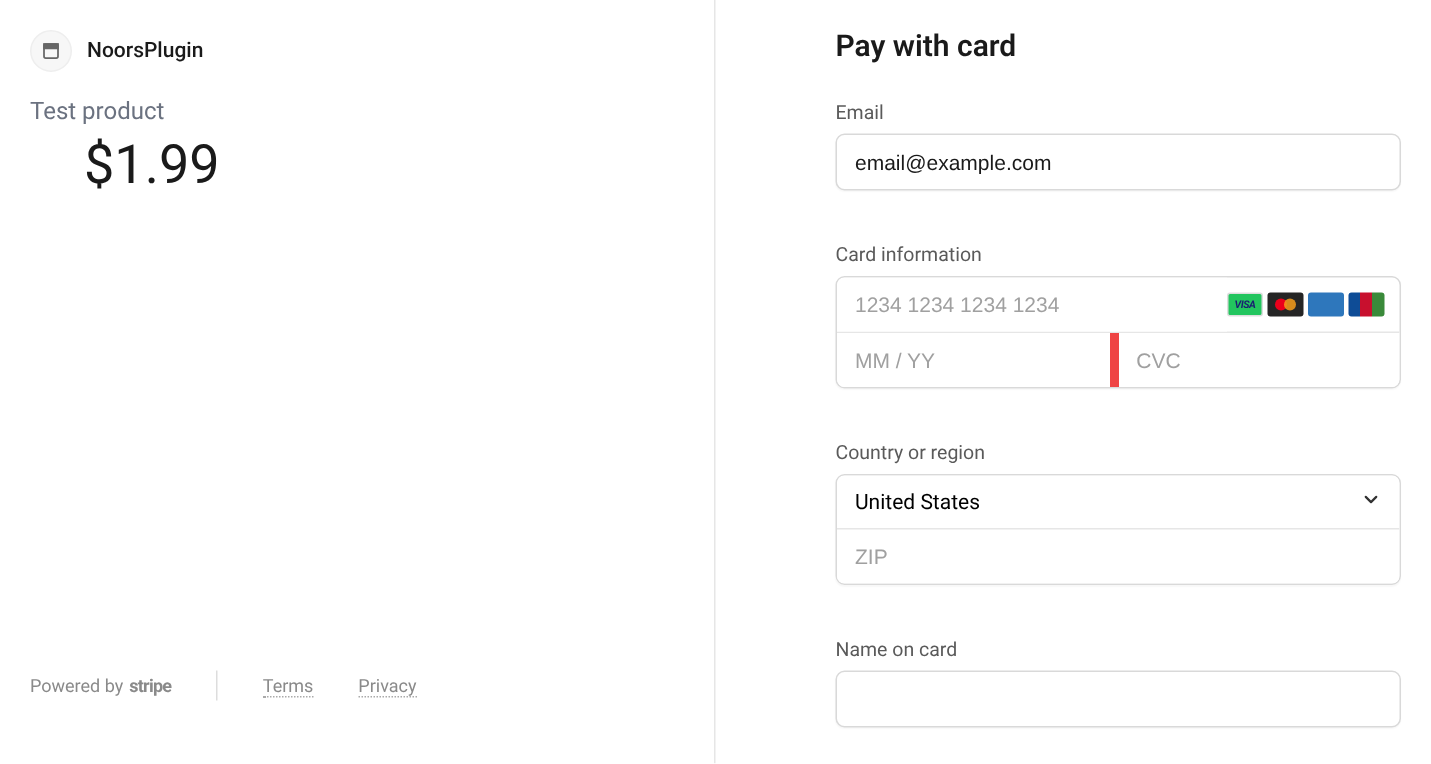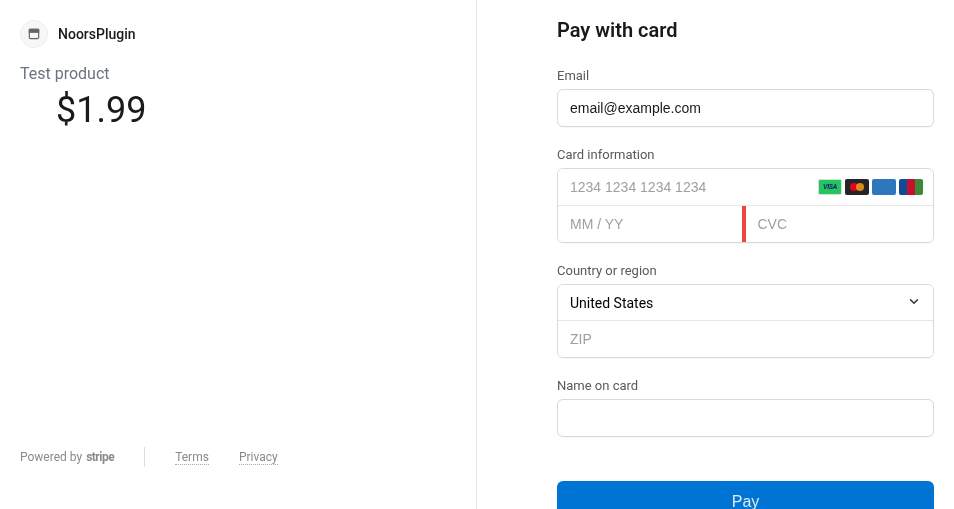"Email" .form-group { margin-bottom: 20px -> 36px }
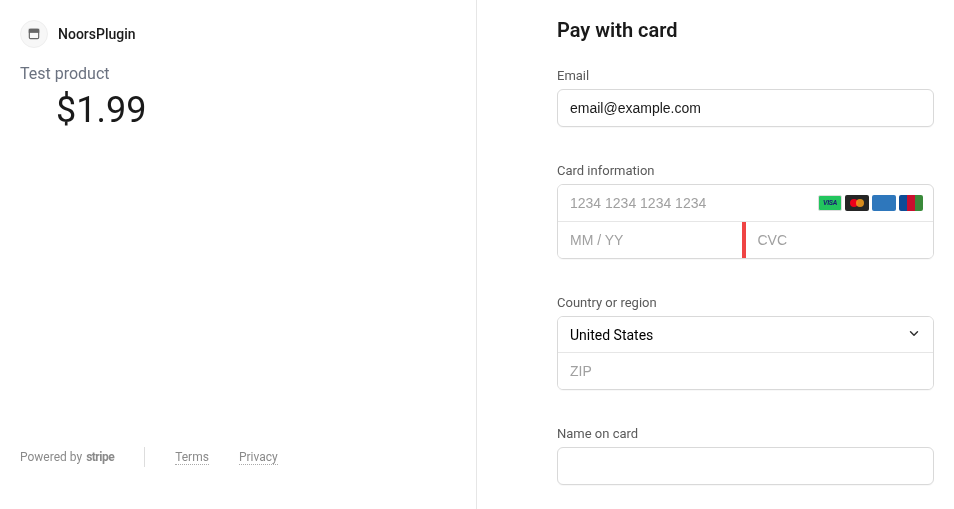"MM / YY" .expiry-input { border-right: 4px solid #ef4444 -> 6px solid #ef4444 }
